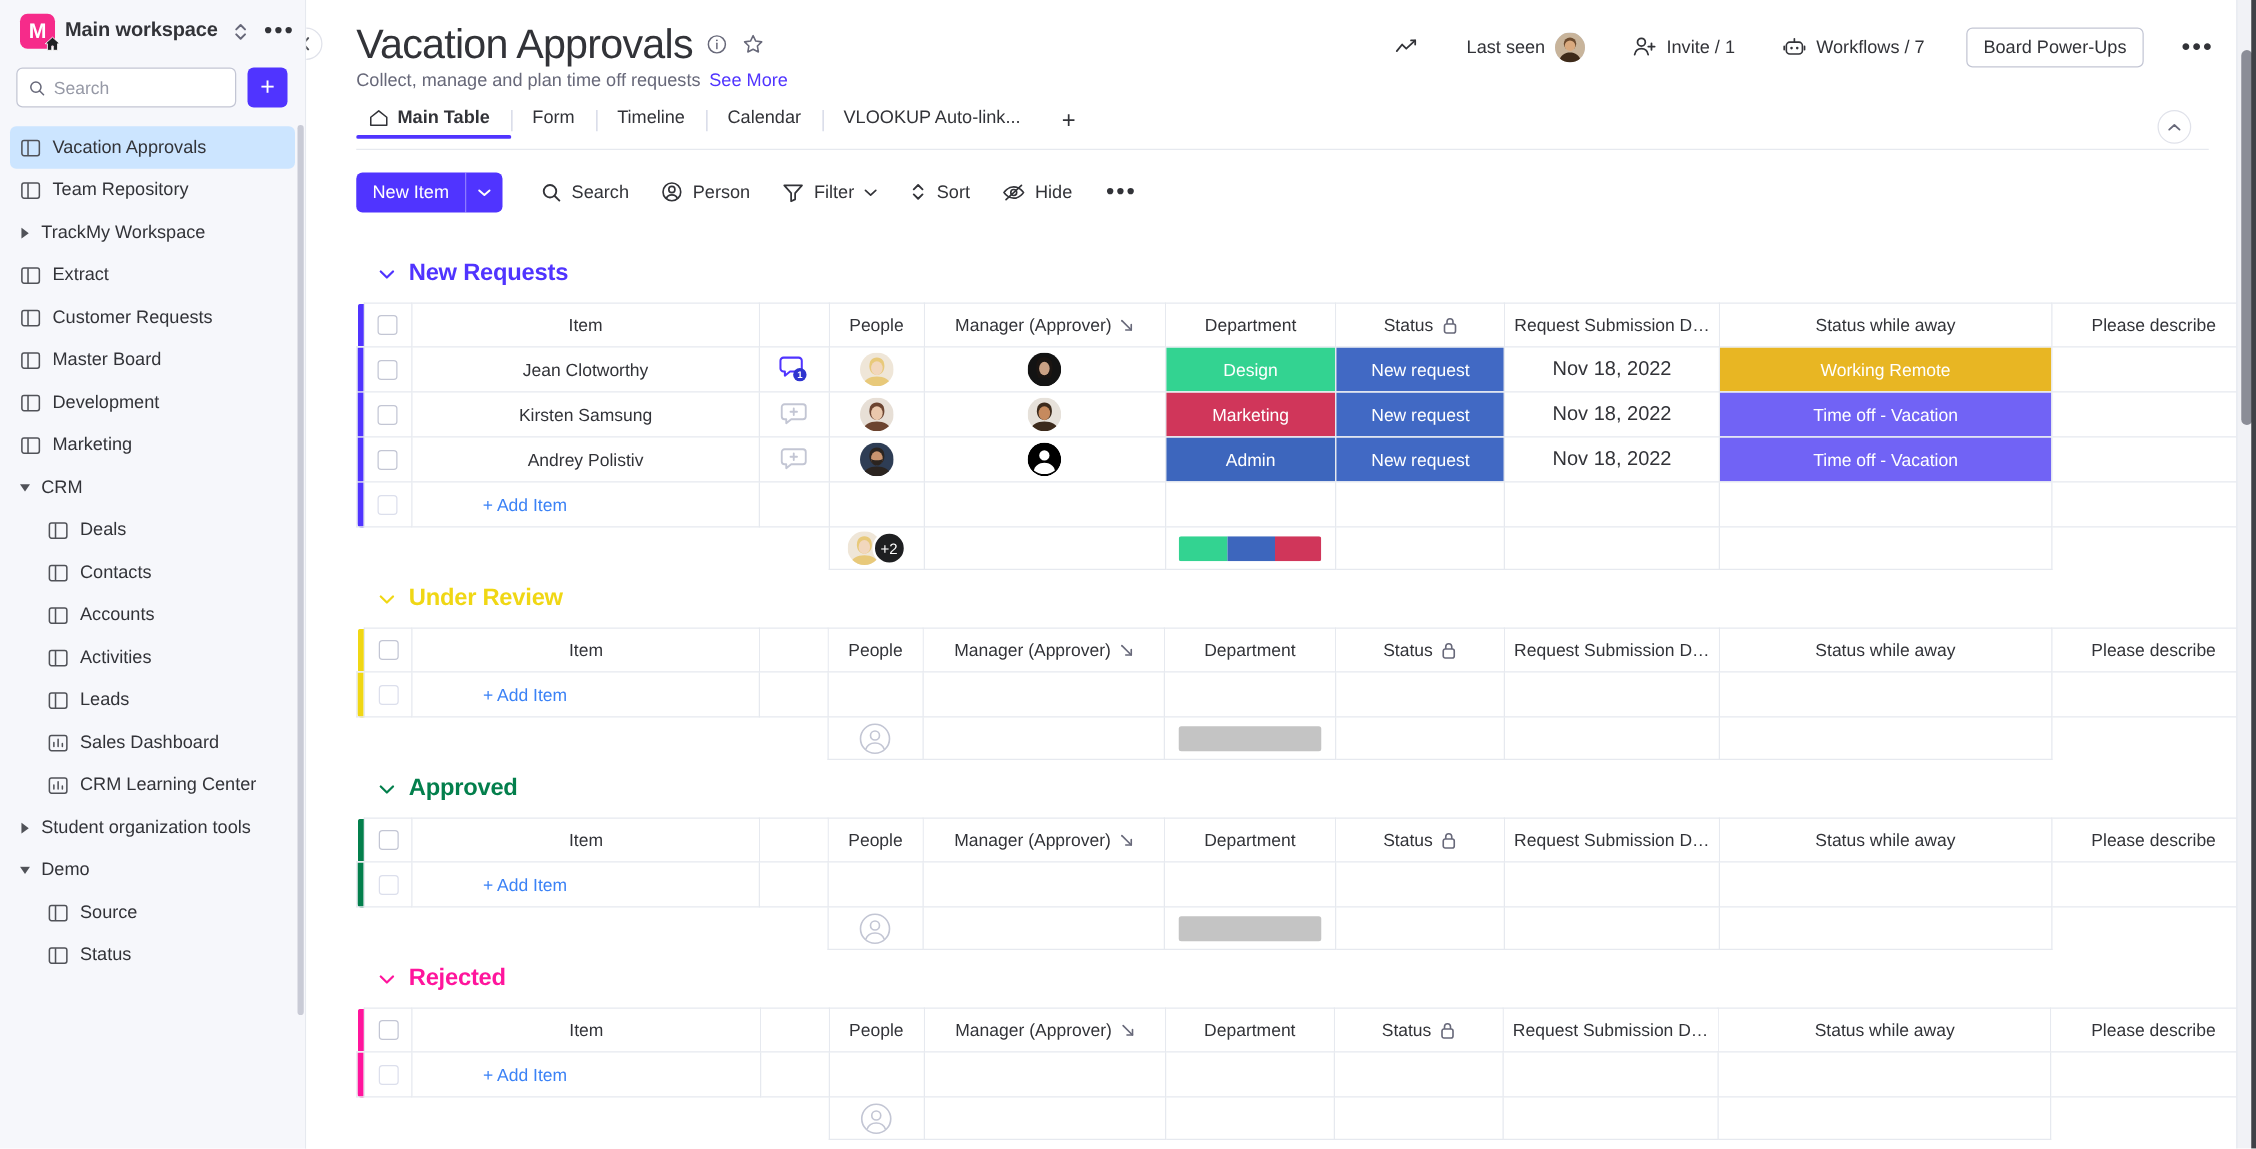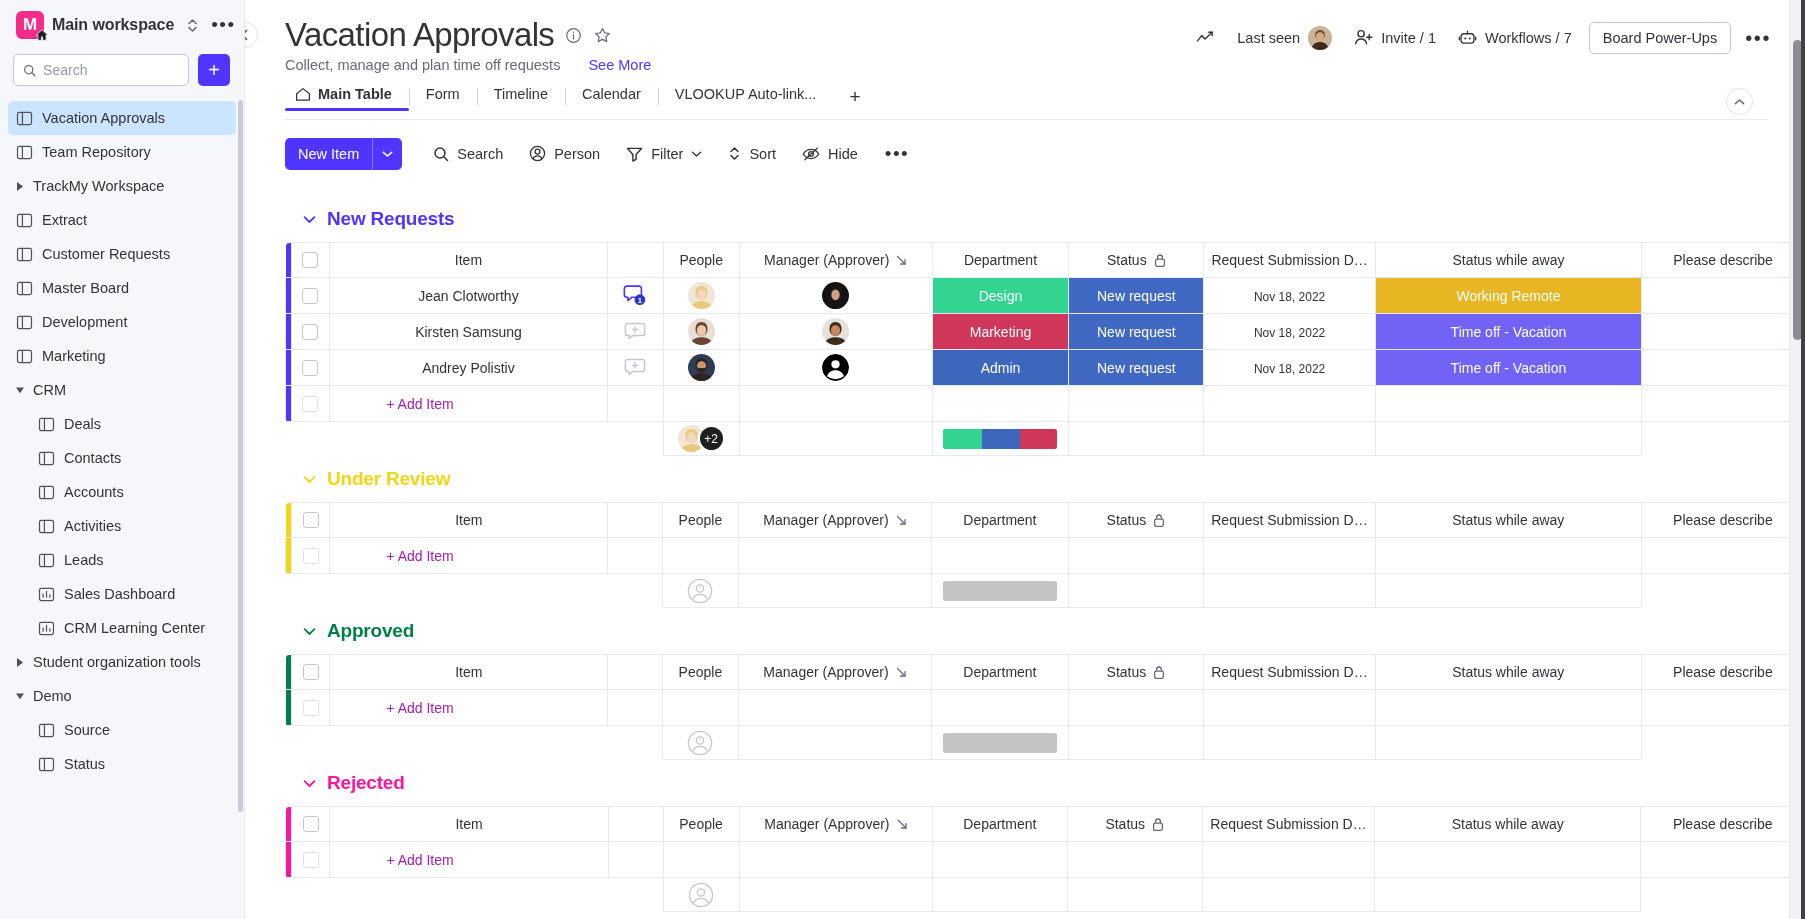"Last seen" .head-right { gap: 0px -> 16px }
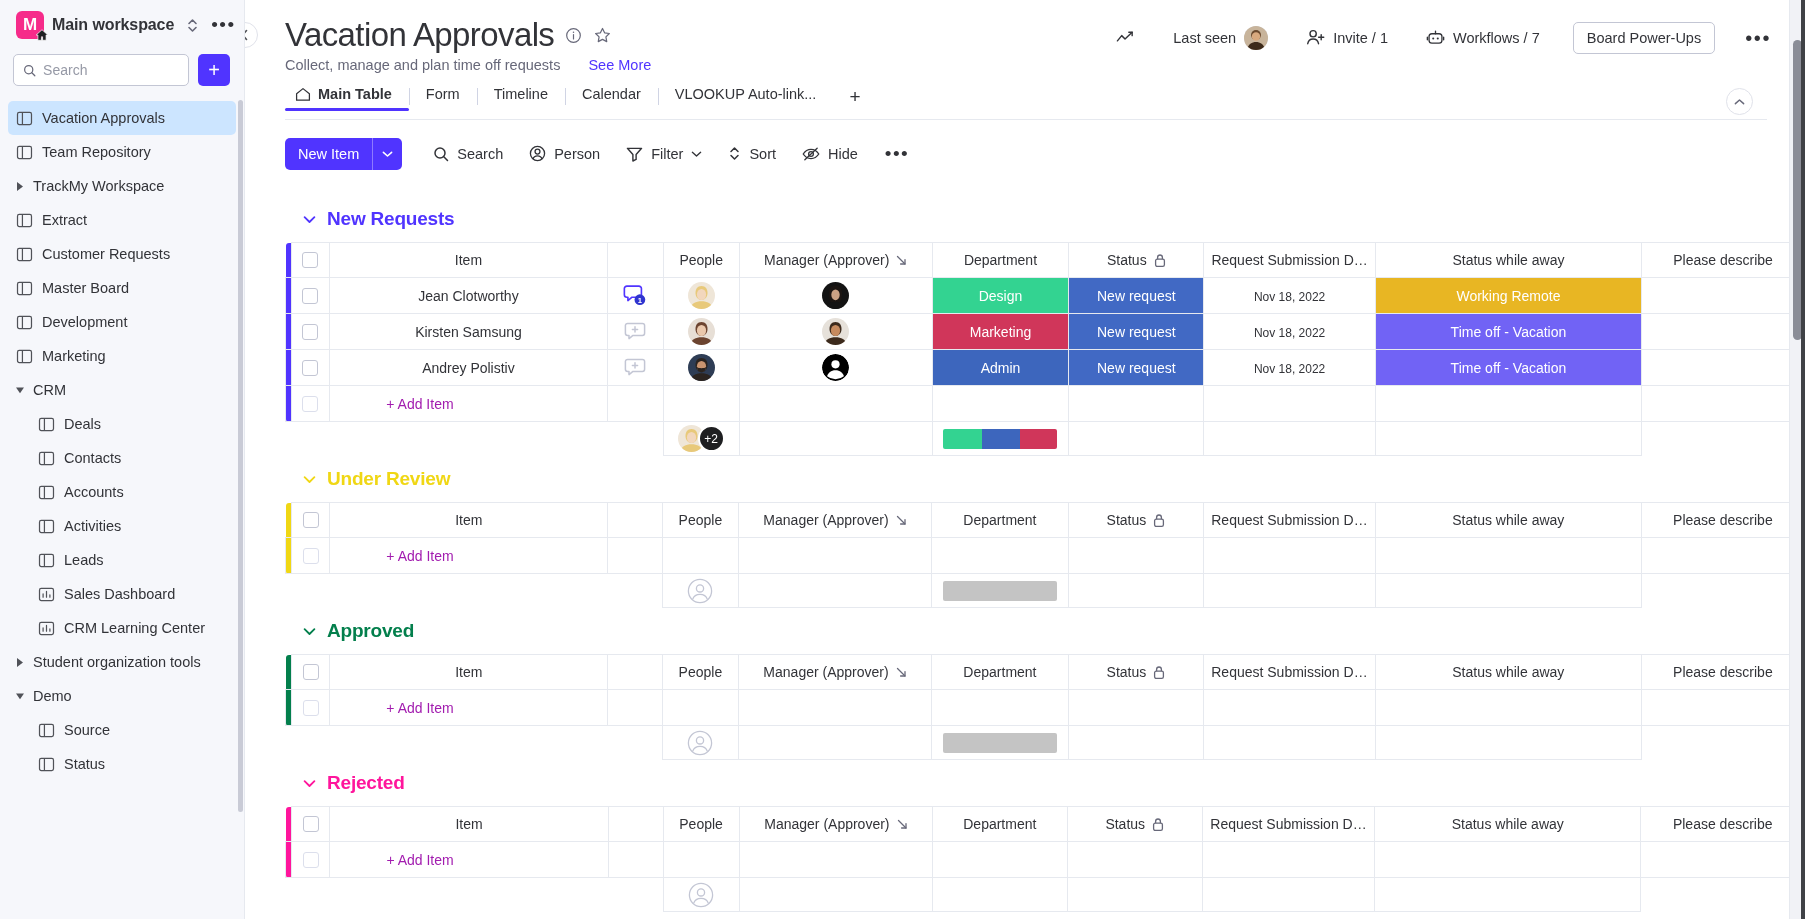"Collect, manage and plan time" .sub-row { gap: 28px -> 7px }
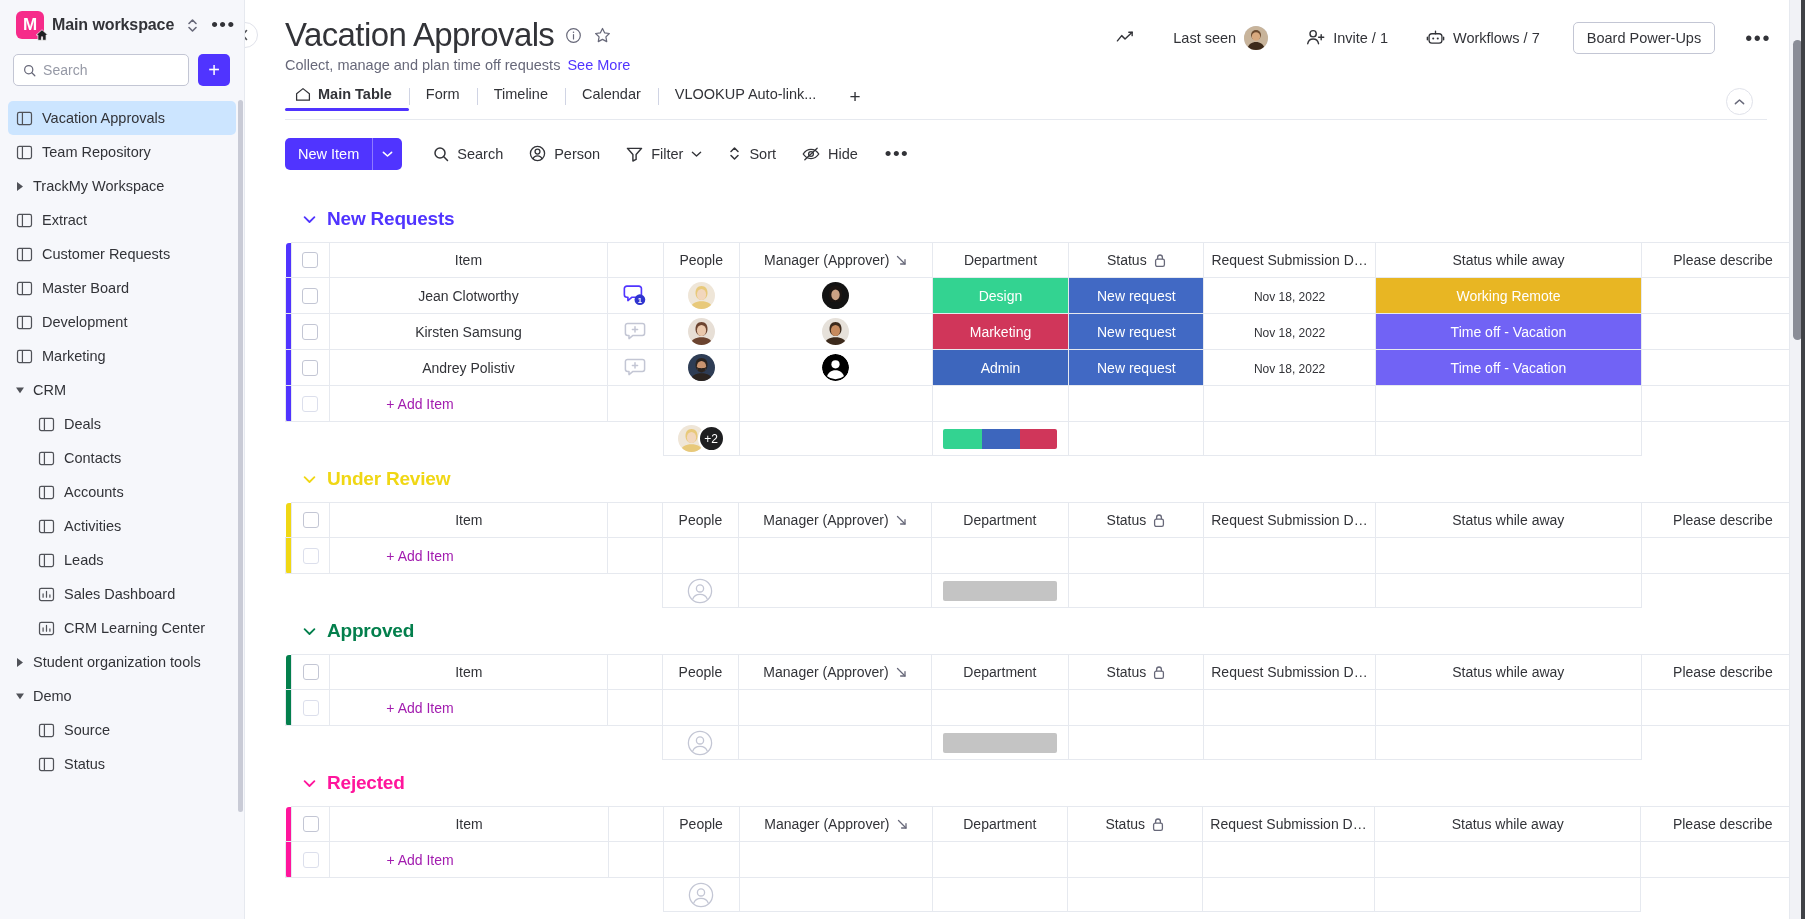"Nov 18, 2022" .date-txt { font-size: 12px -> 16px }
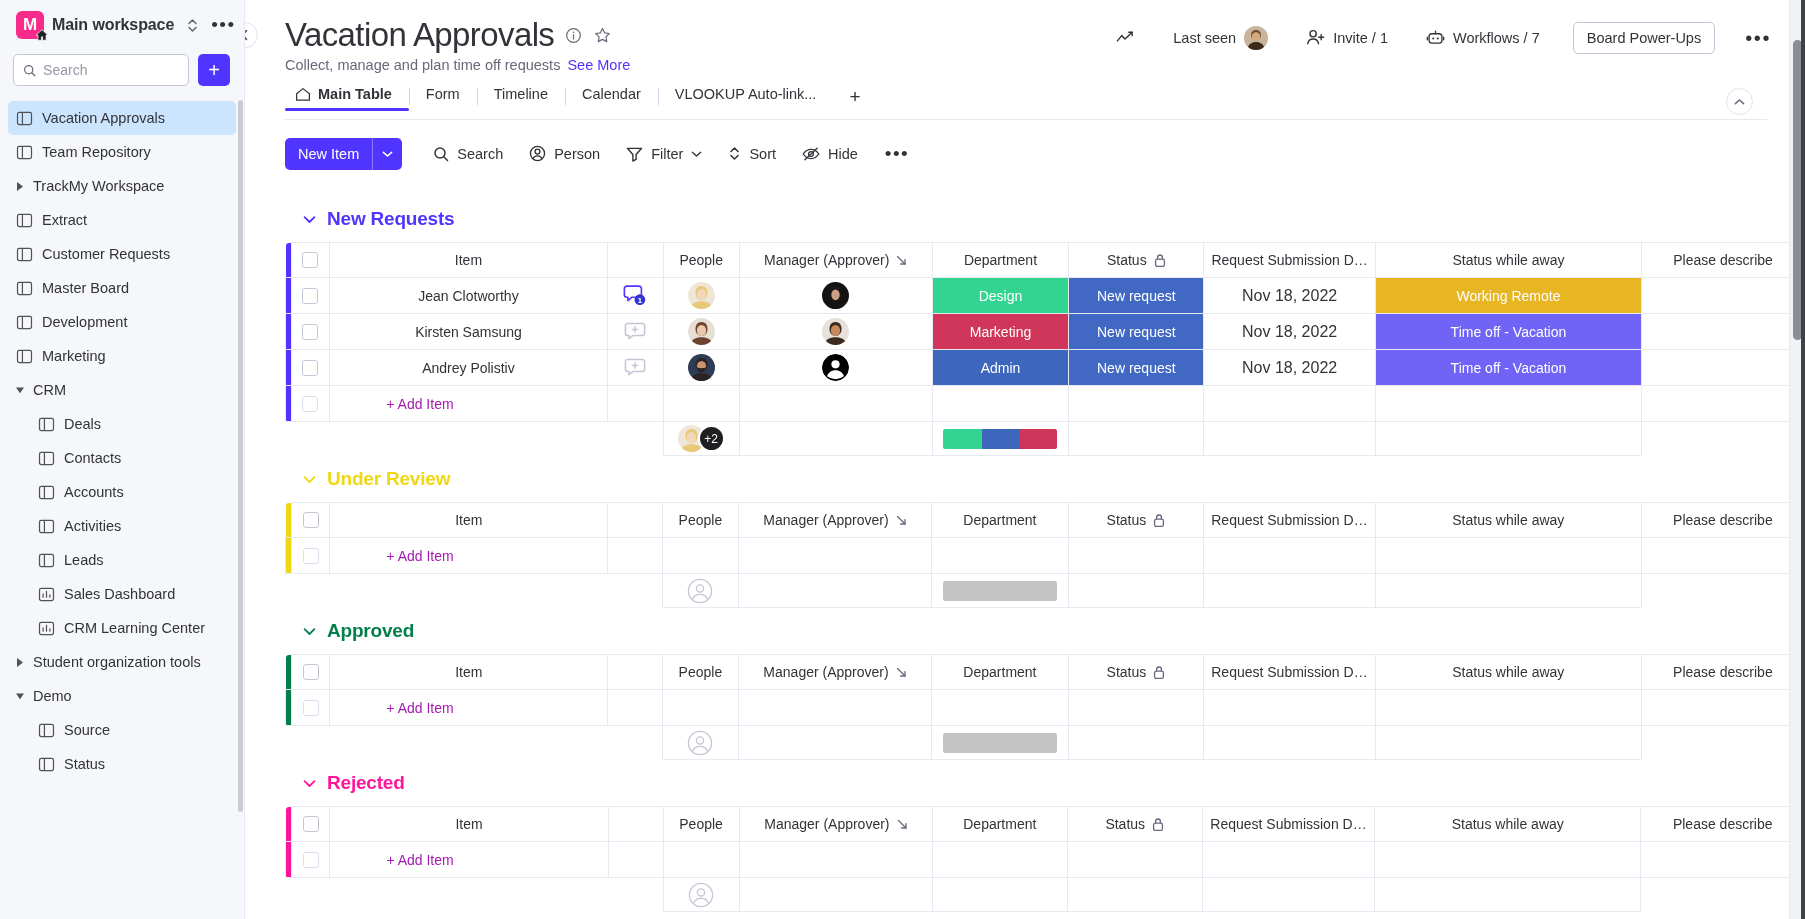"+ Add Item" .addrow .addlbl { color: #a21caf -> #3b82f6 }
